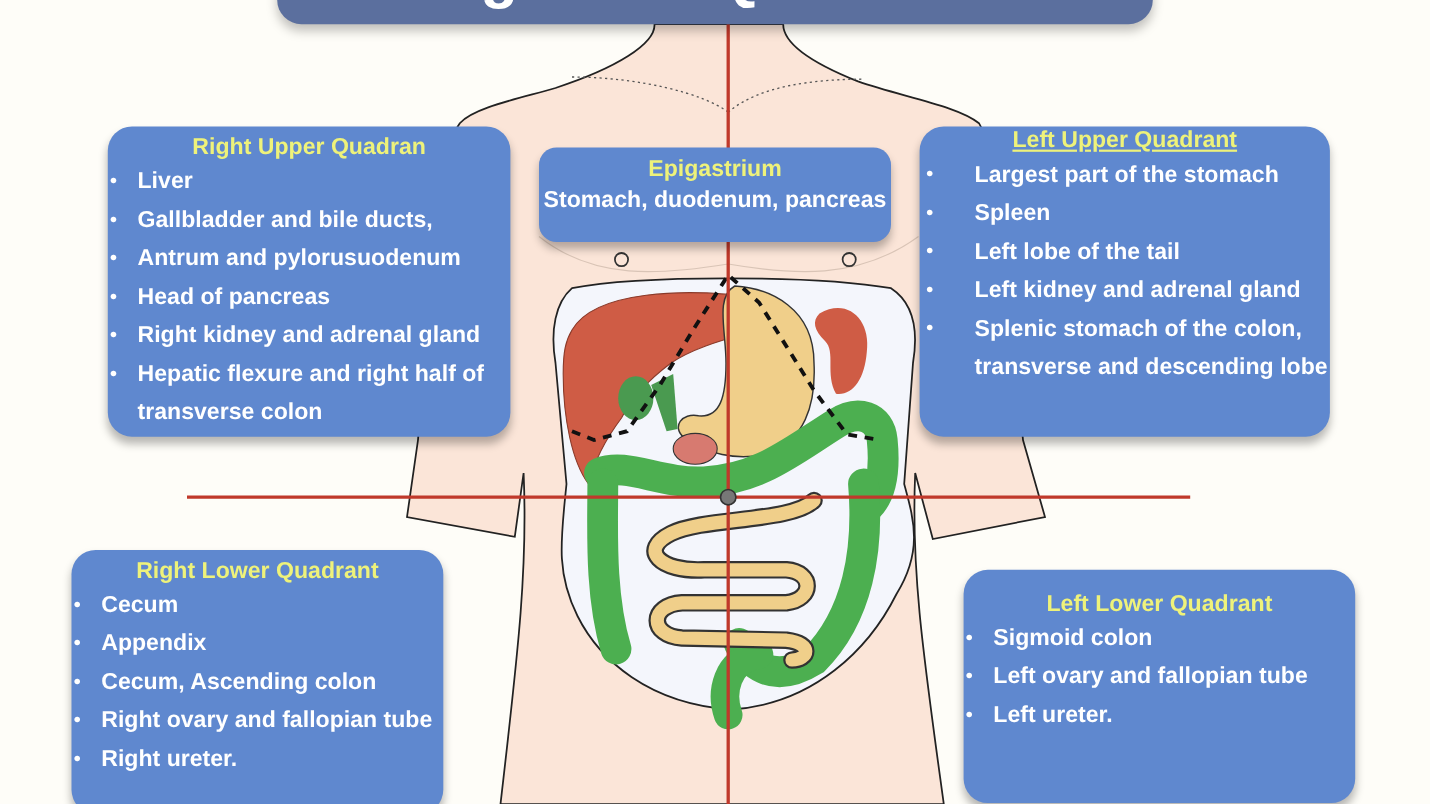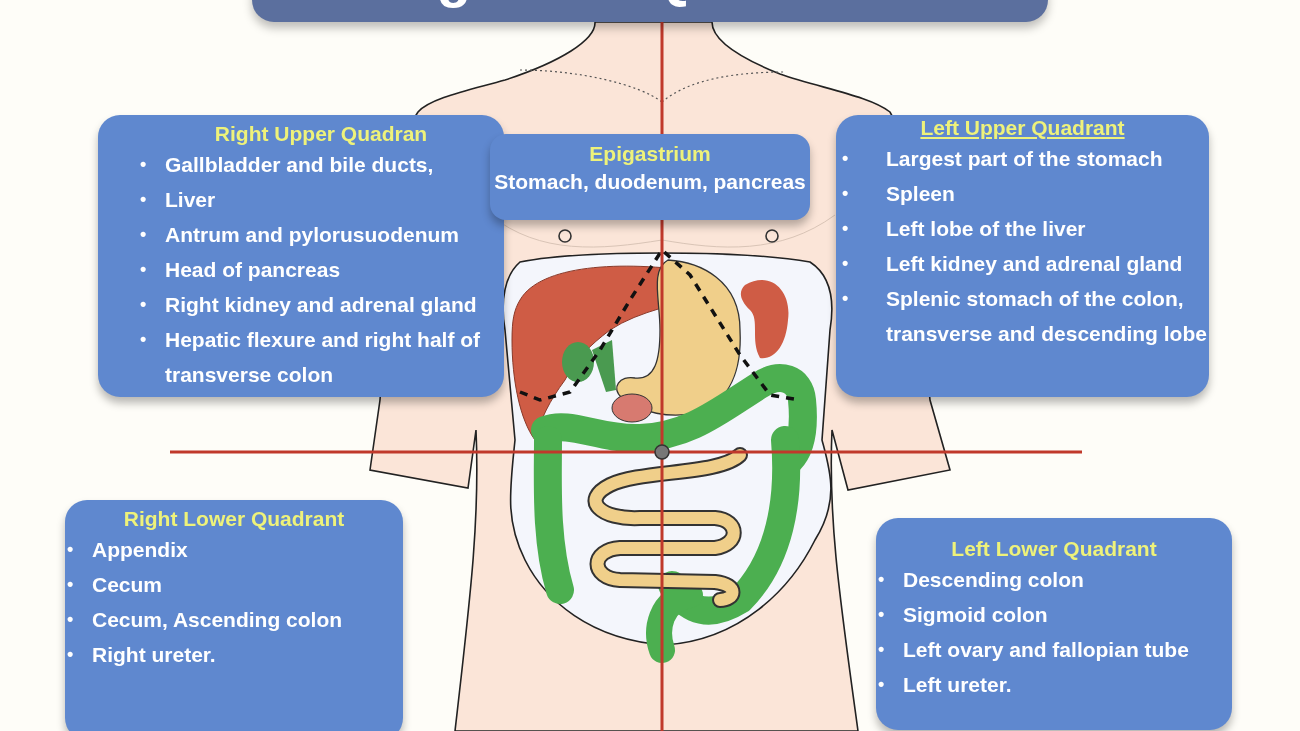"Right Upper Quadran" #ruq { padding-left: 40px -> none }
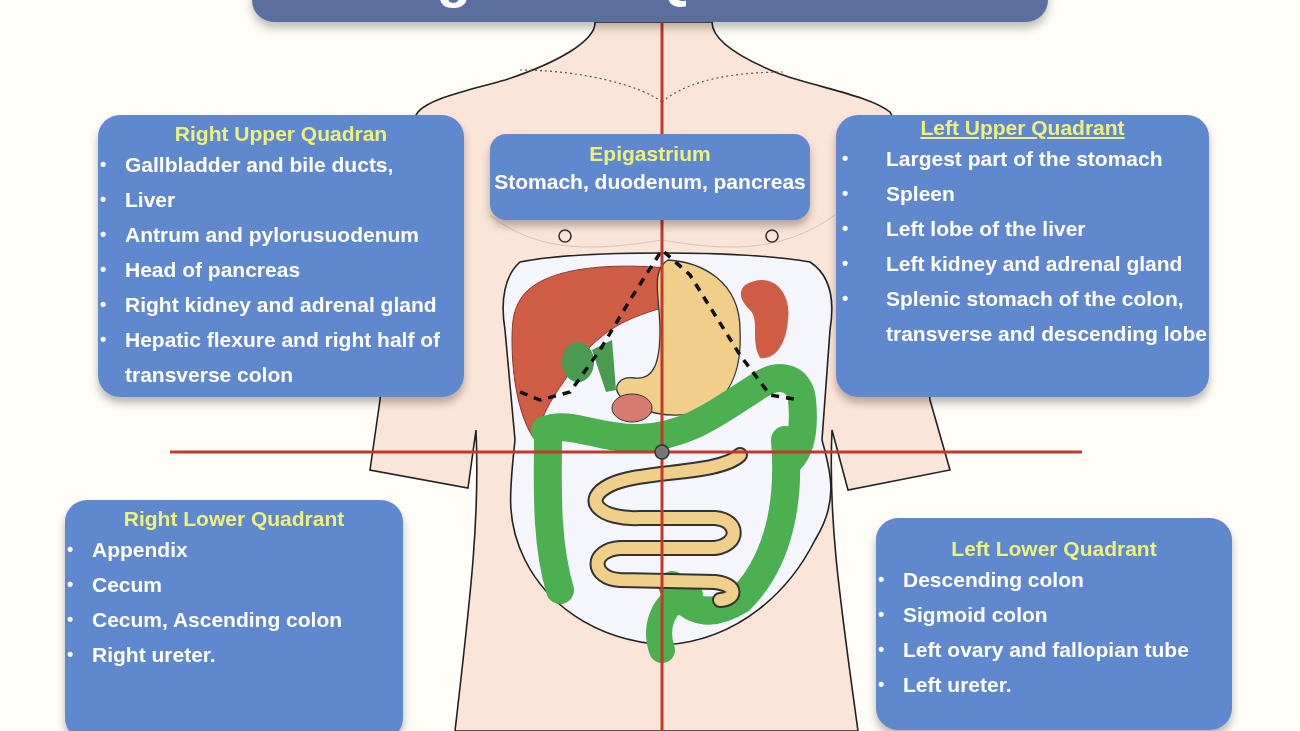"Gallbladder and bile ducts," li { order: before "Liver" -> after "Liver" }
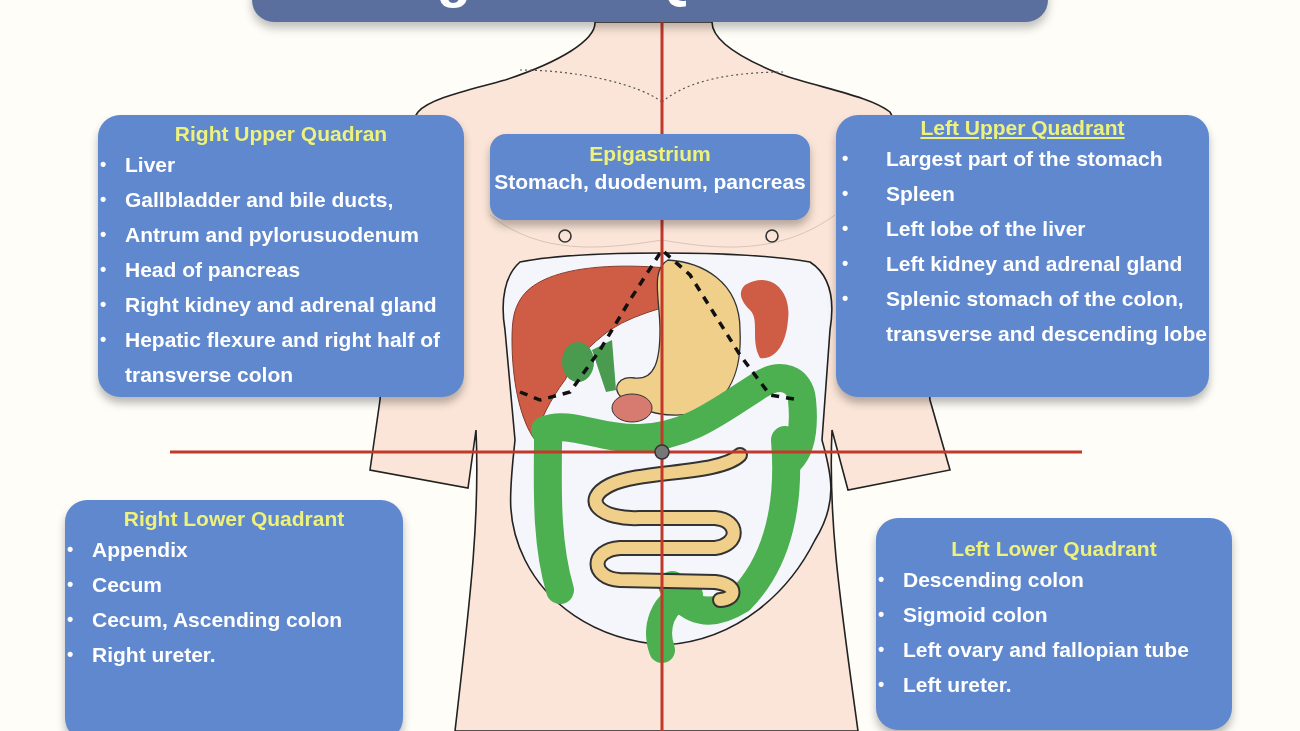"Left lobe of the liver" li { text: liver -> tail }
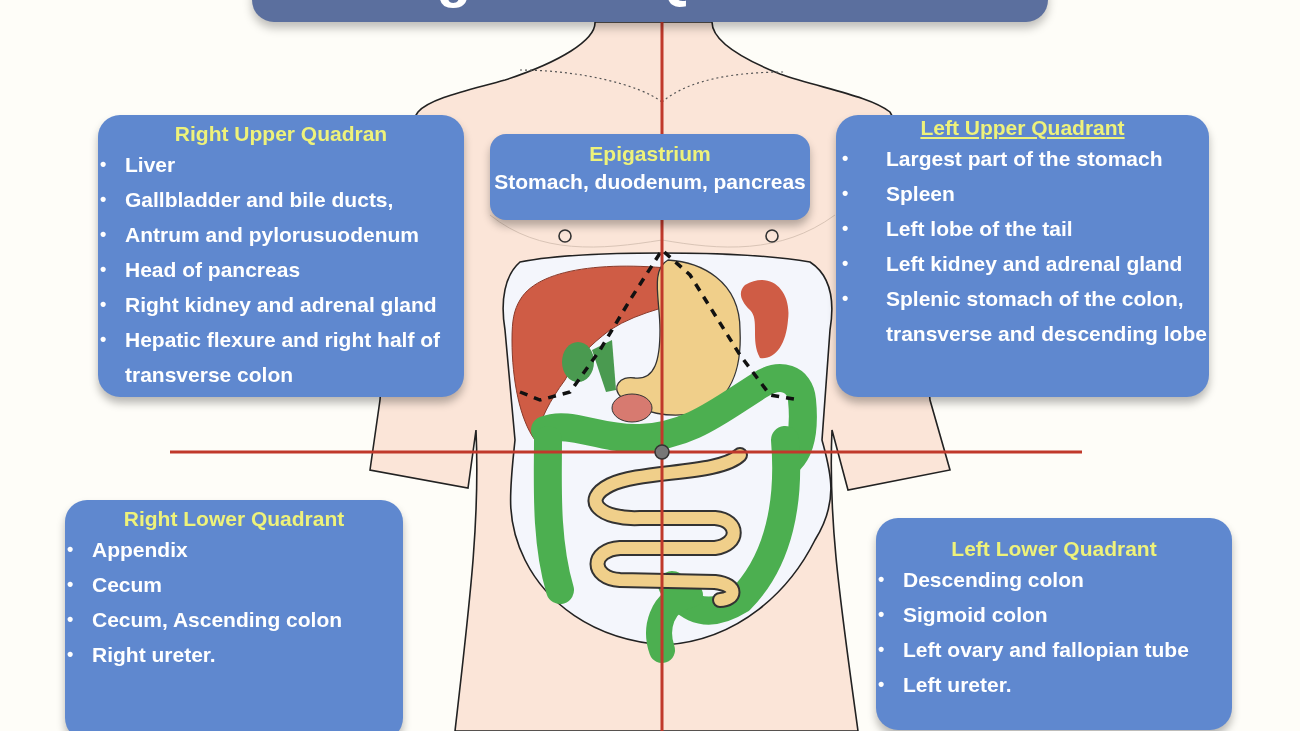"Appendix" li { order: before "Cecum" -> after "Cecum" }
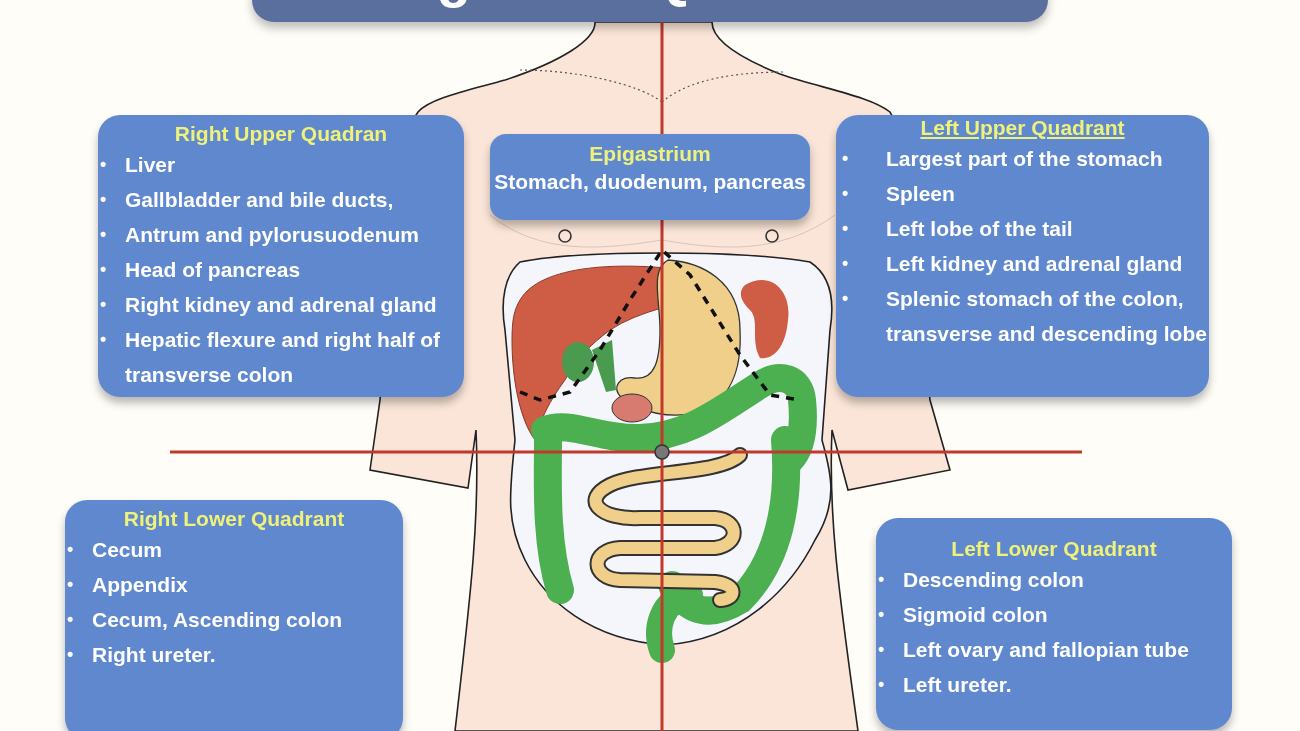"Descending colon" li { html: <li>Descending colon</li> -> none }
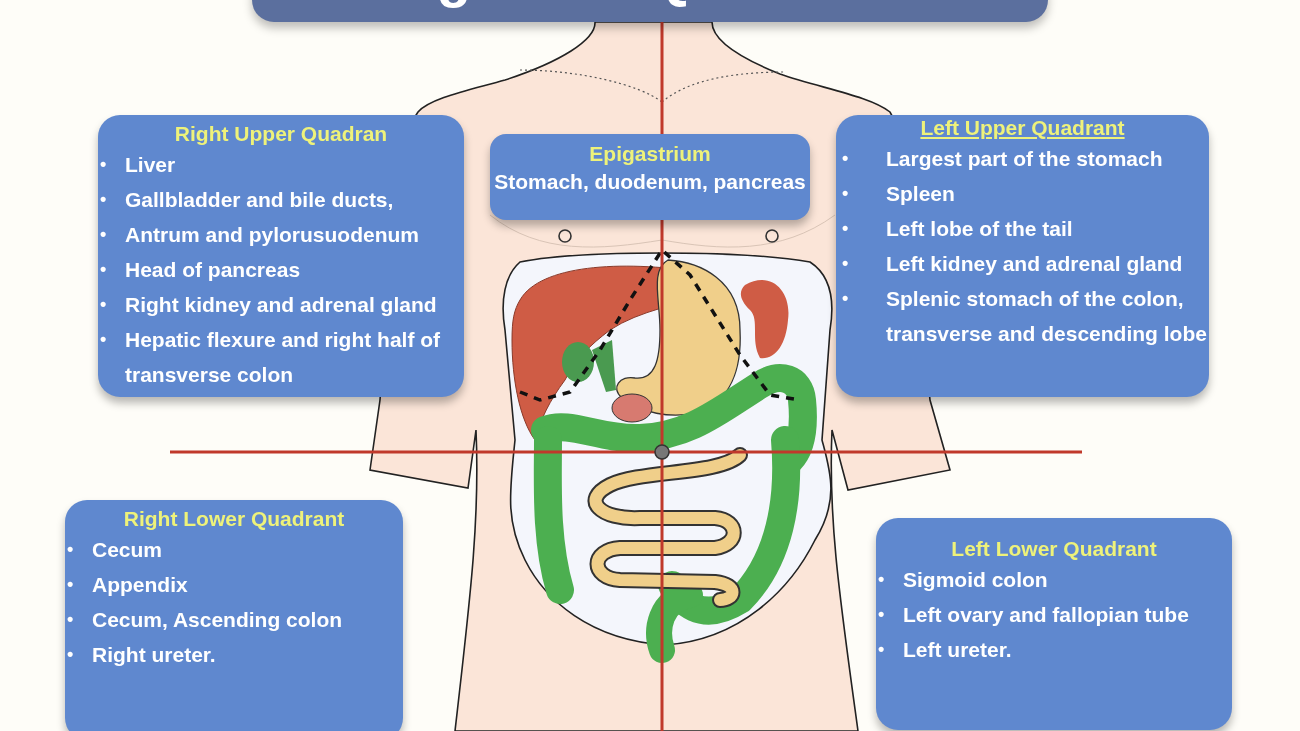"Right ovary and fallopian tube" li { html: none -> <li>Right ovary and fallopian tube</li> }
